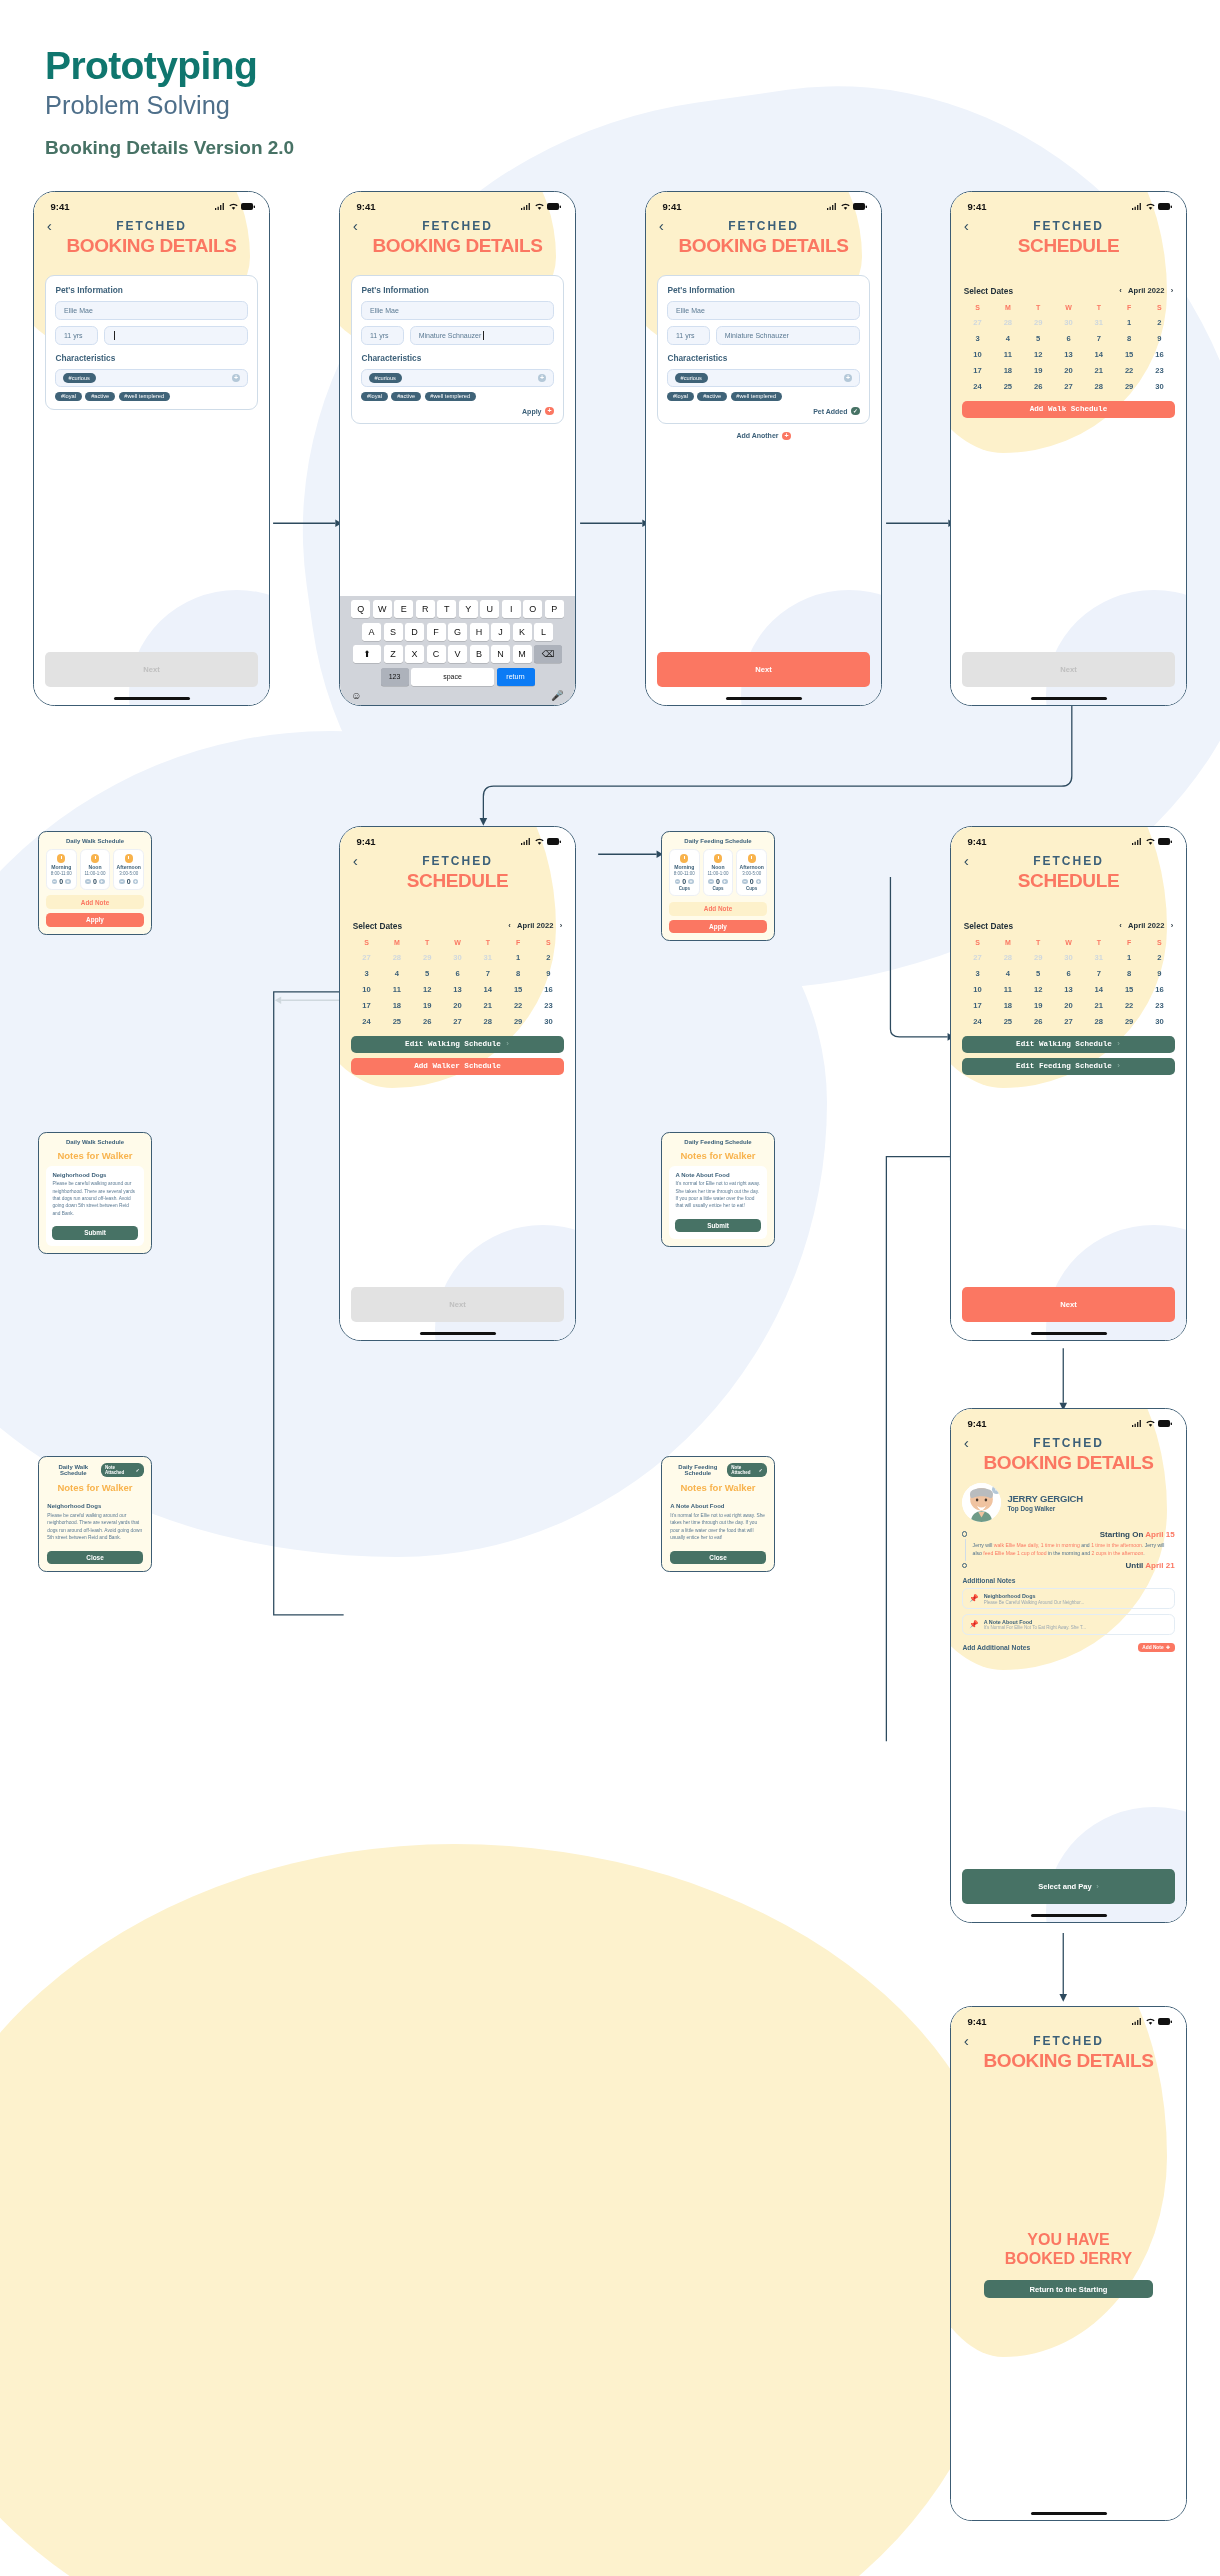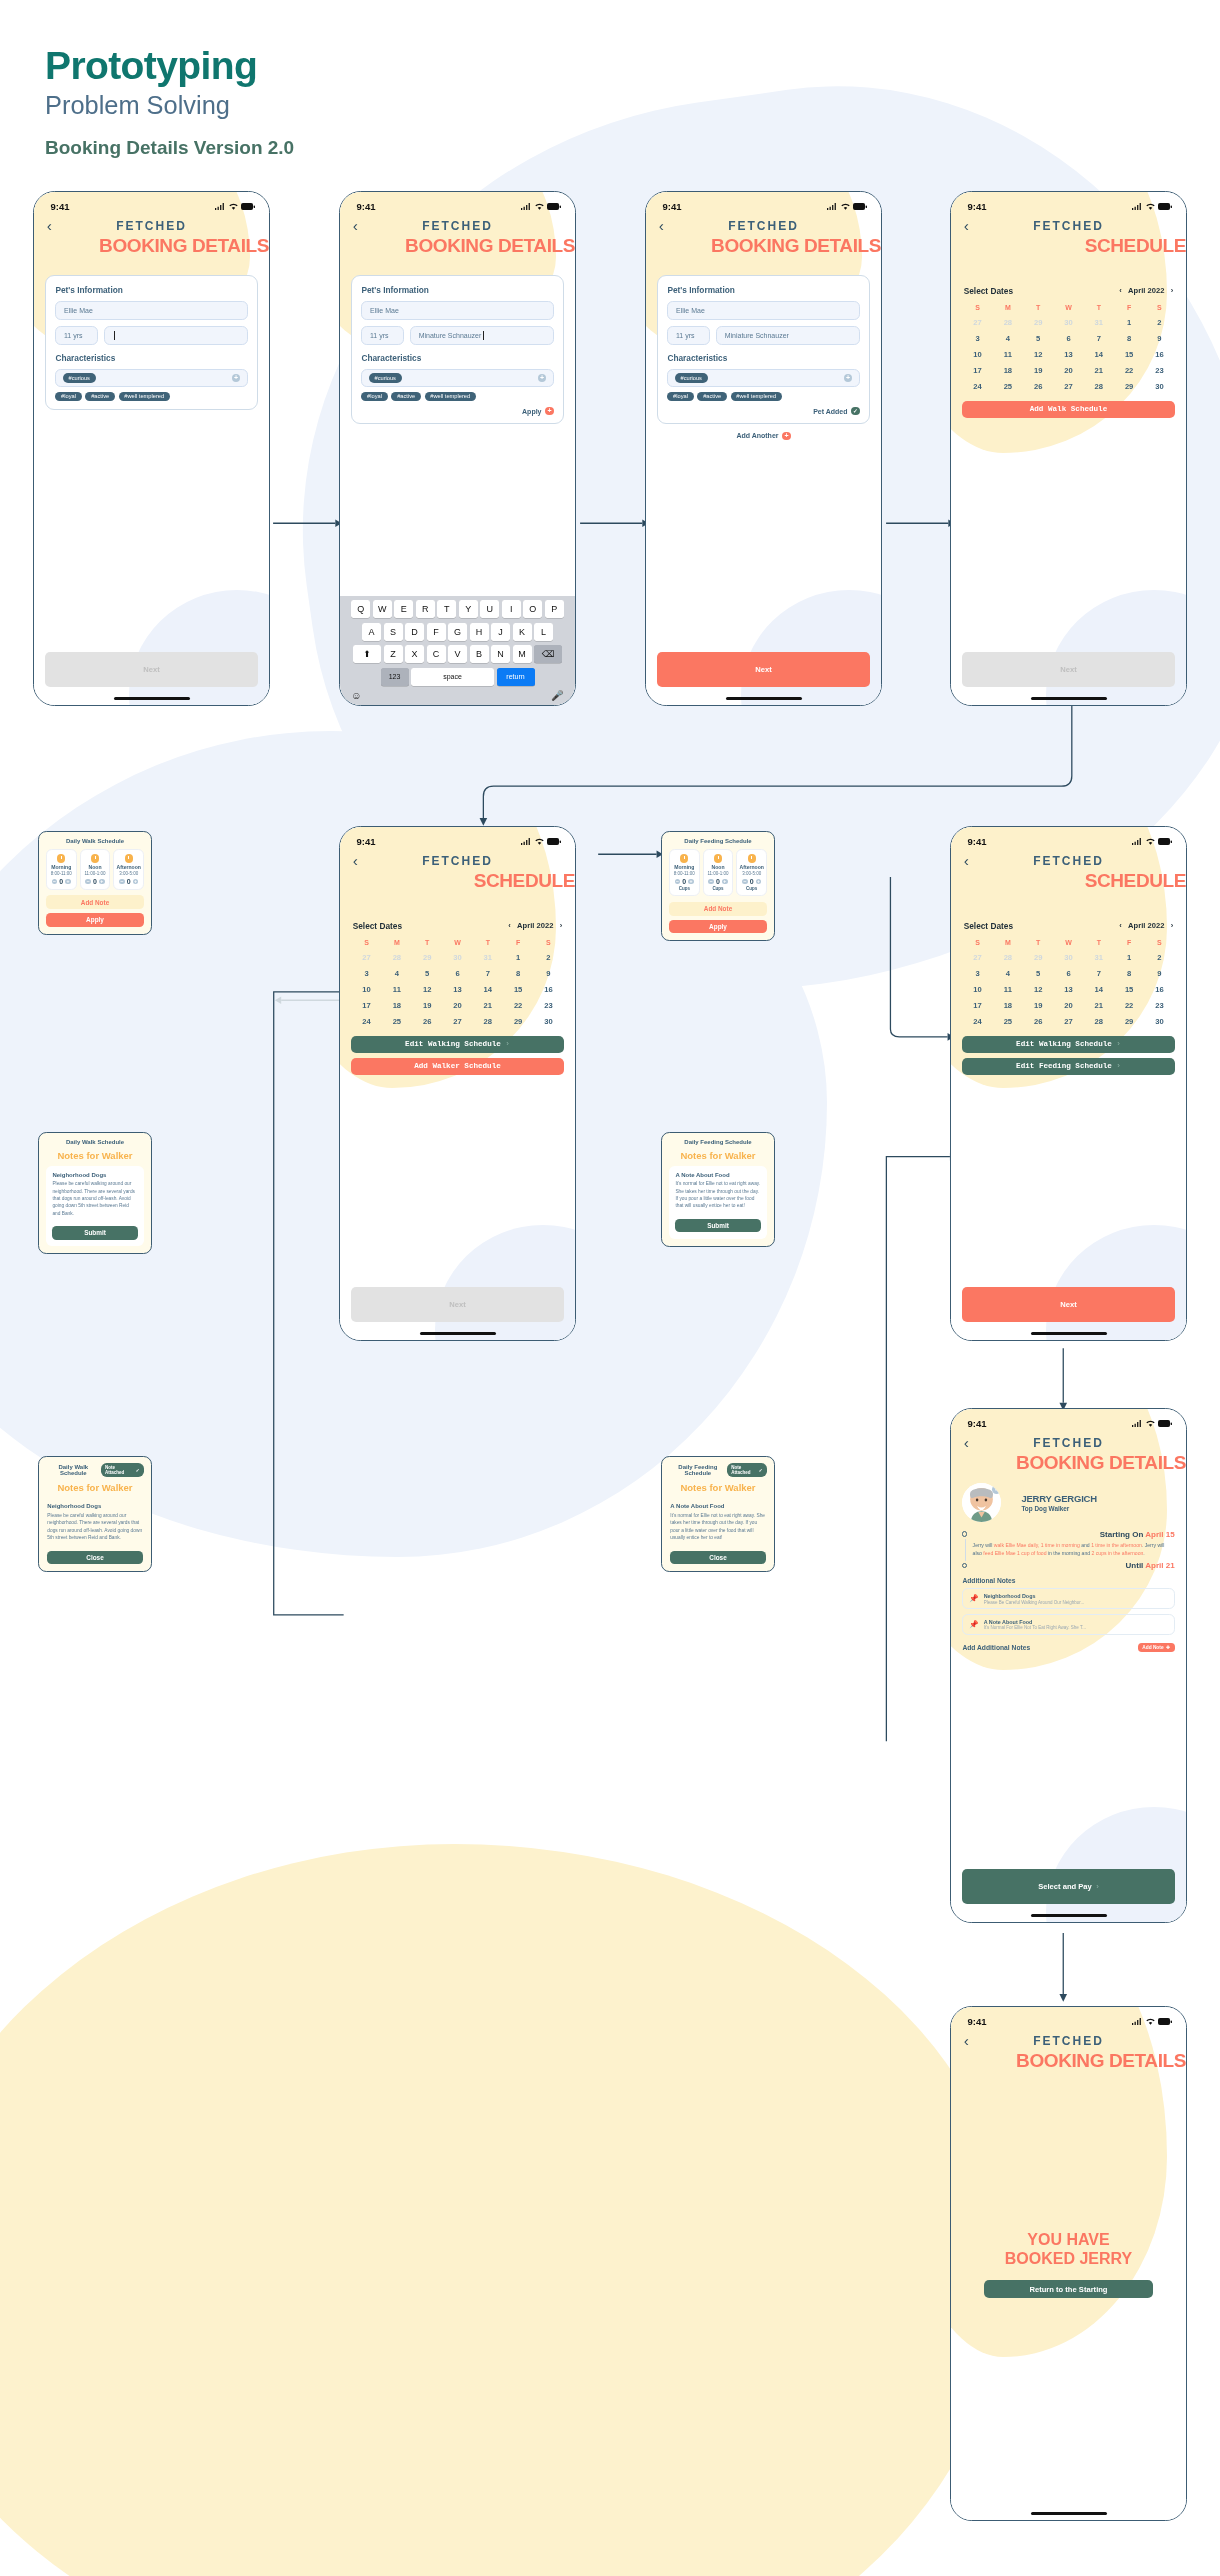"BOOKING DETAILS" .screen-title { text-align: right -> center }
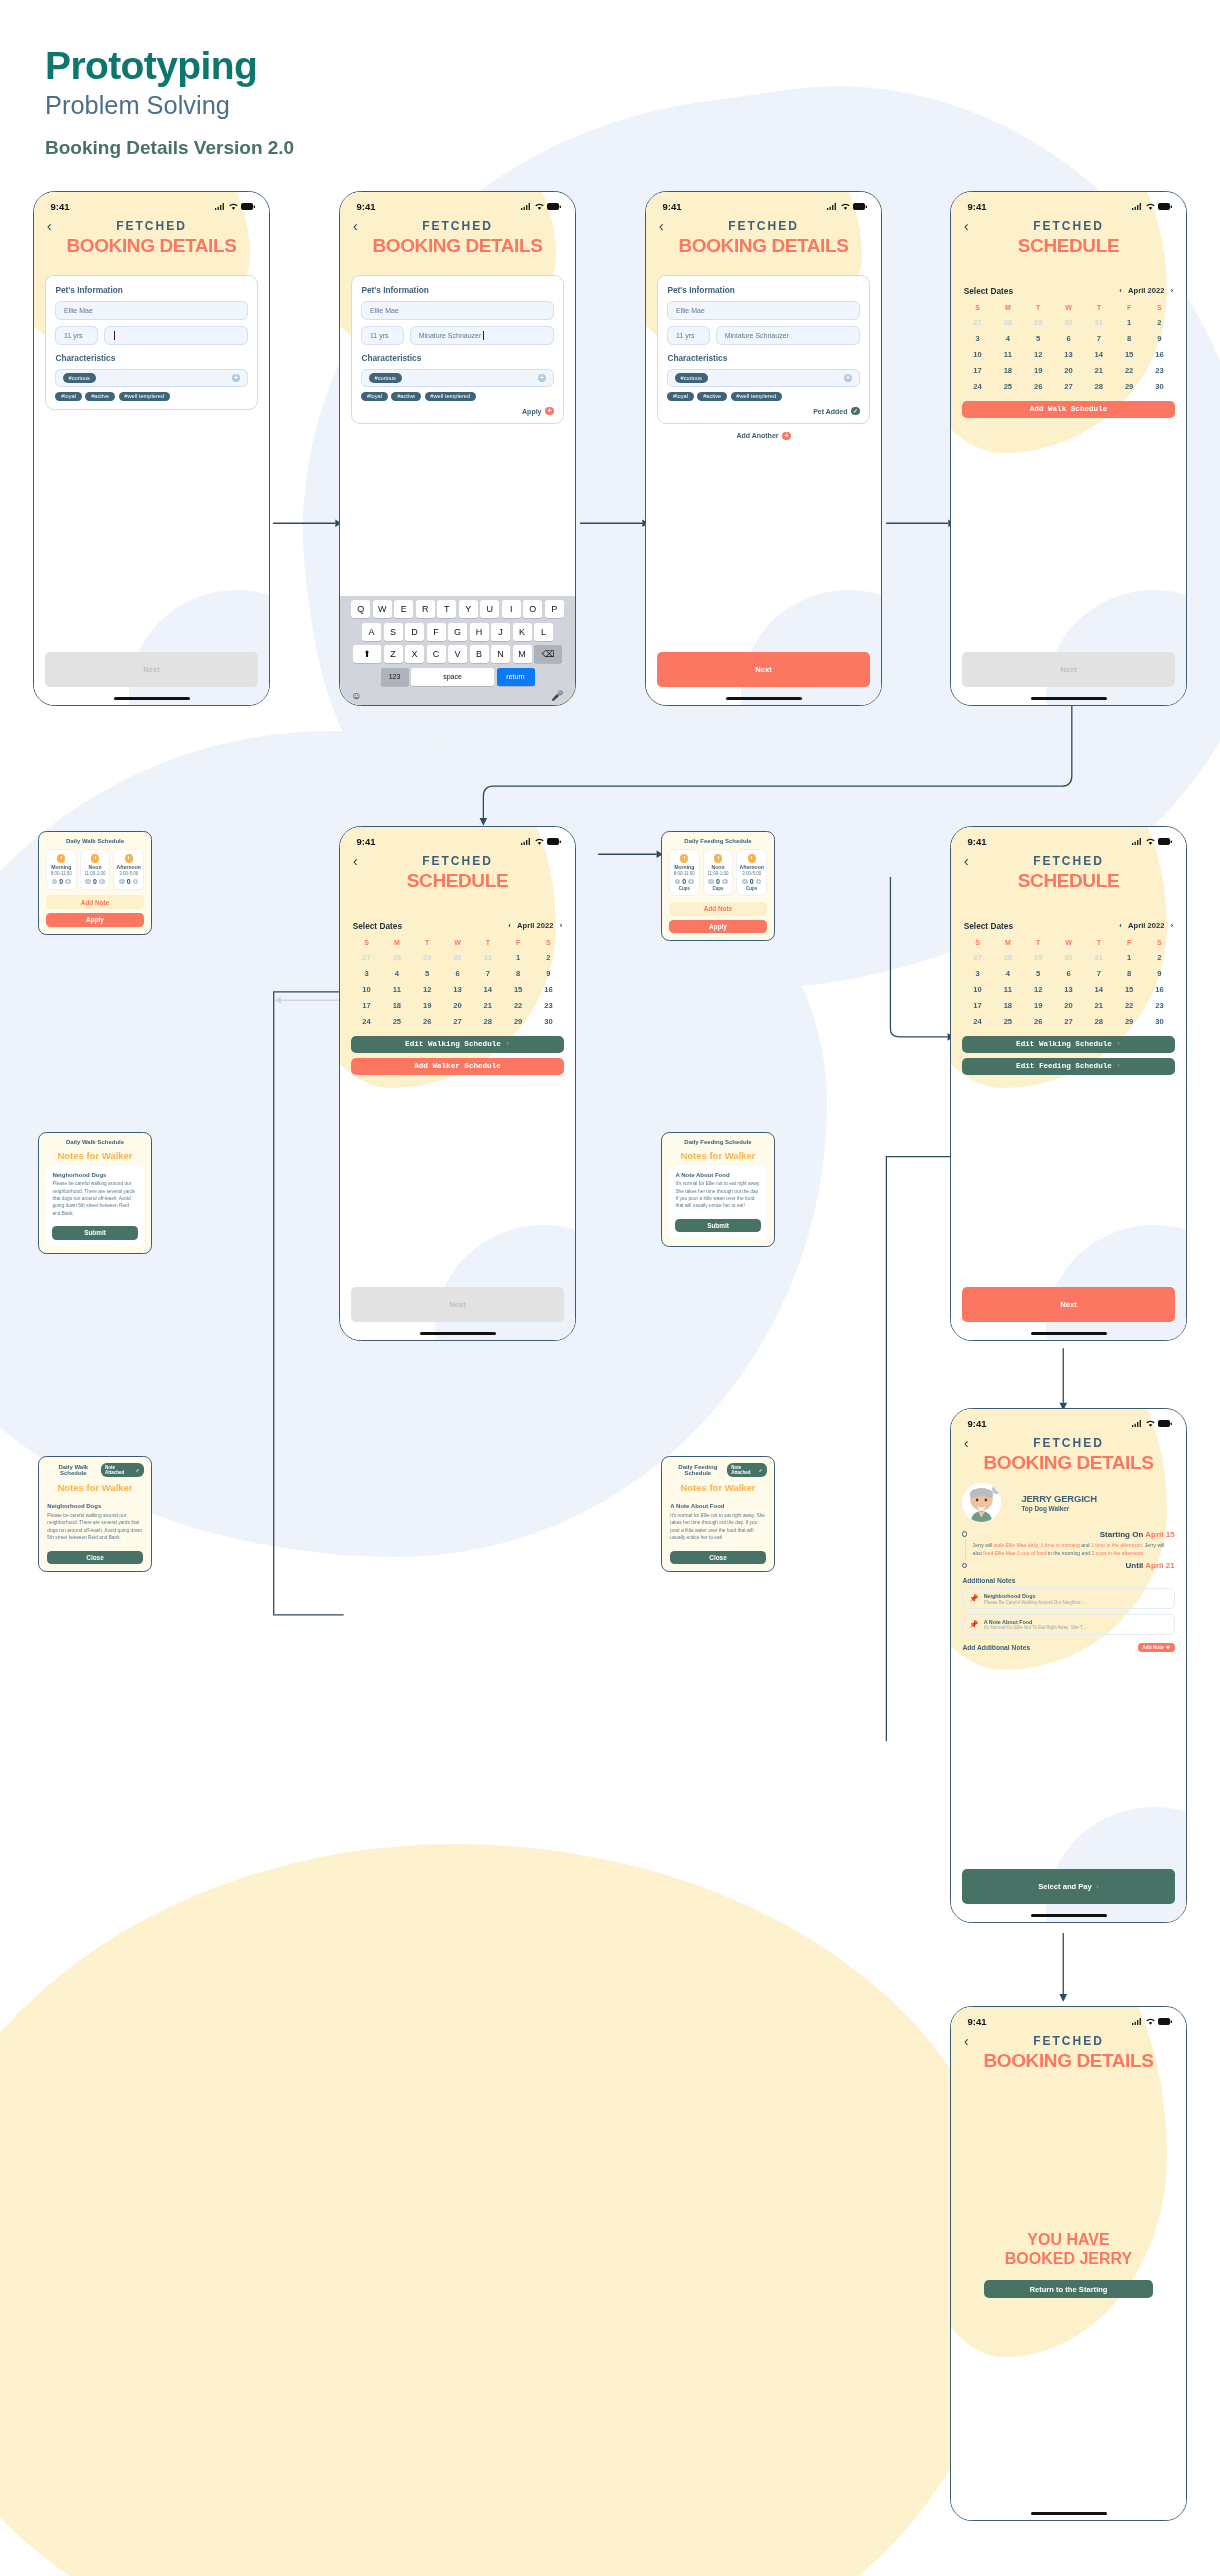"JERRY GERGICH" div { margin-left: 20px -> 6px }
